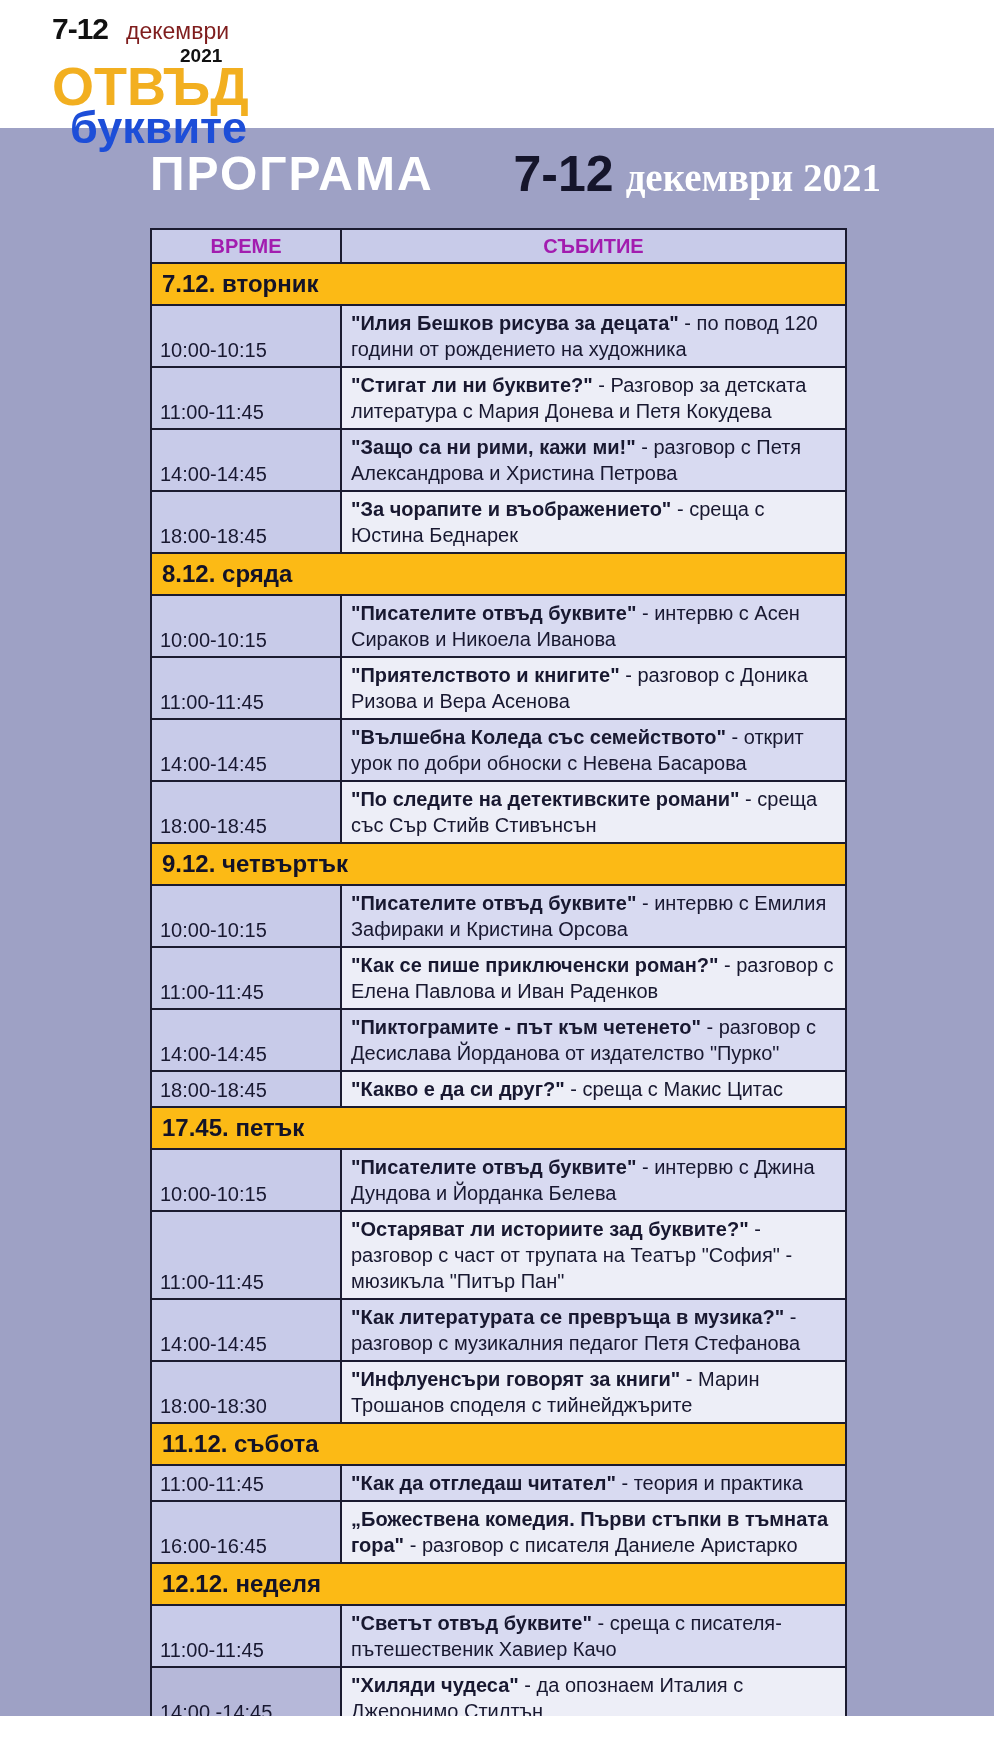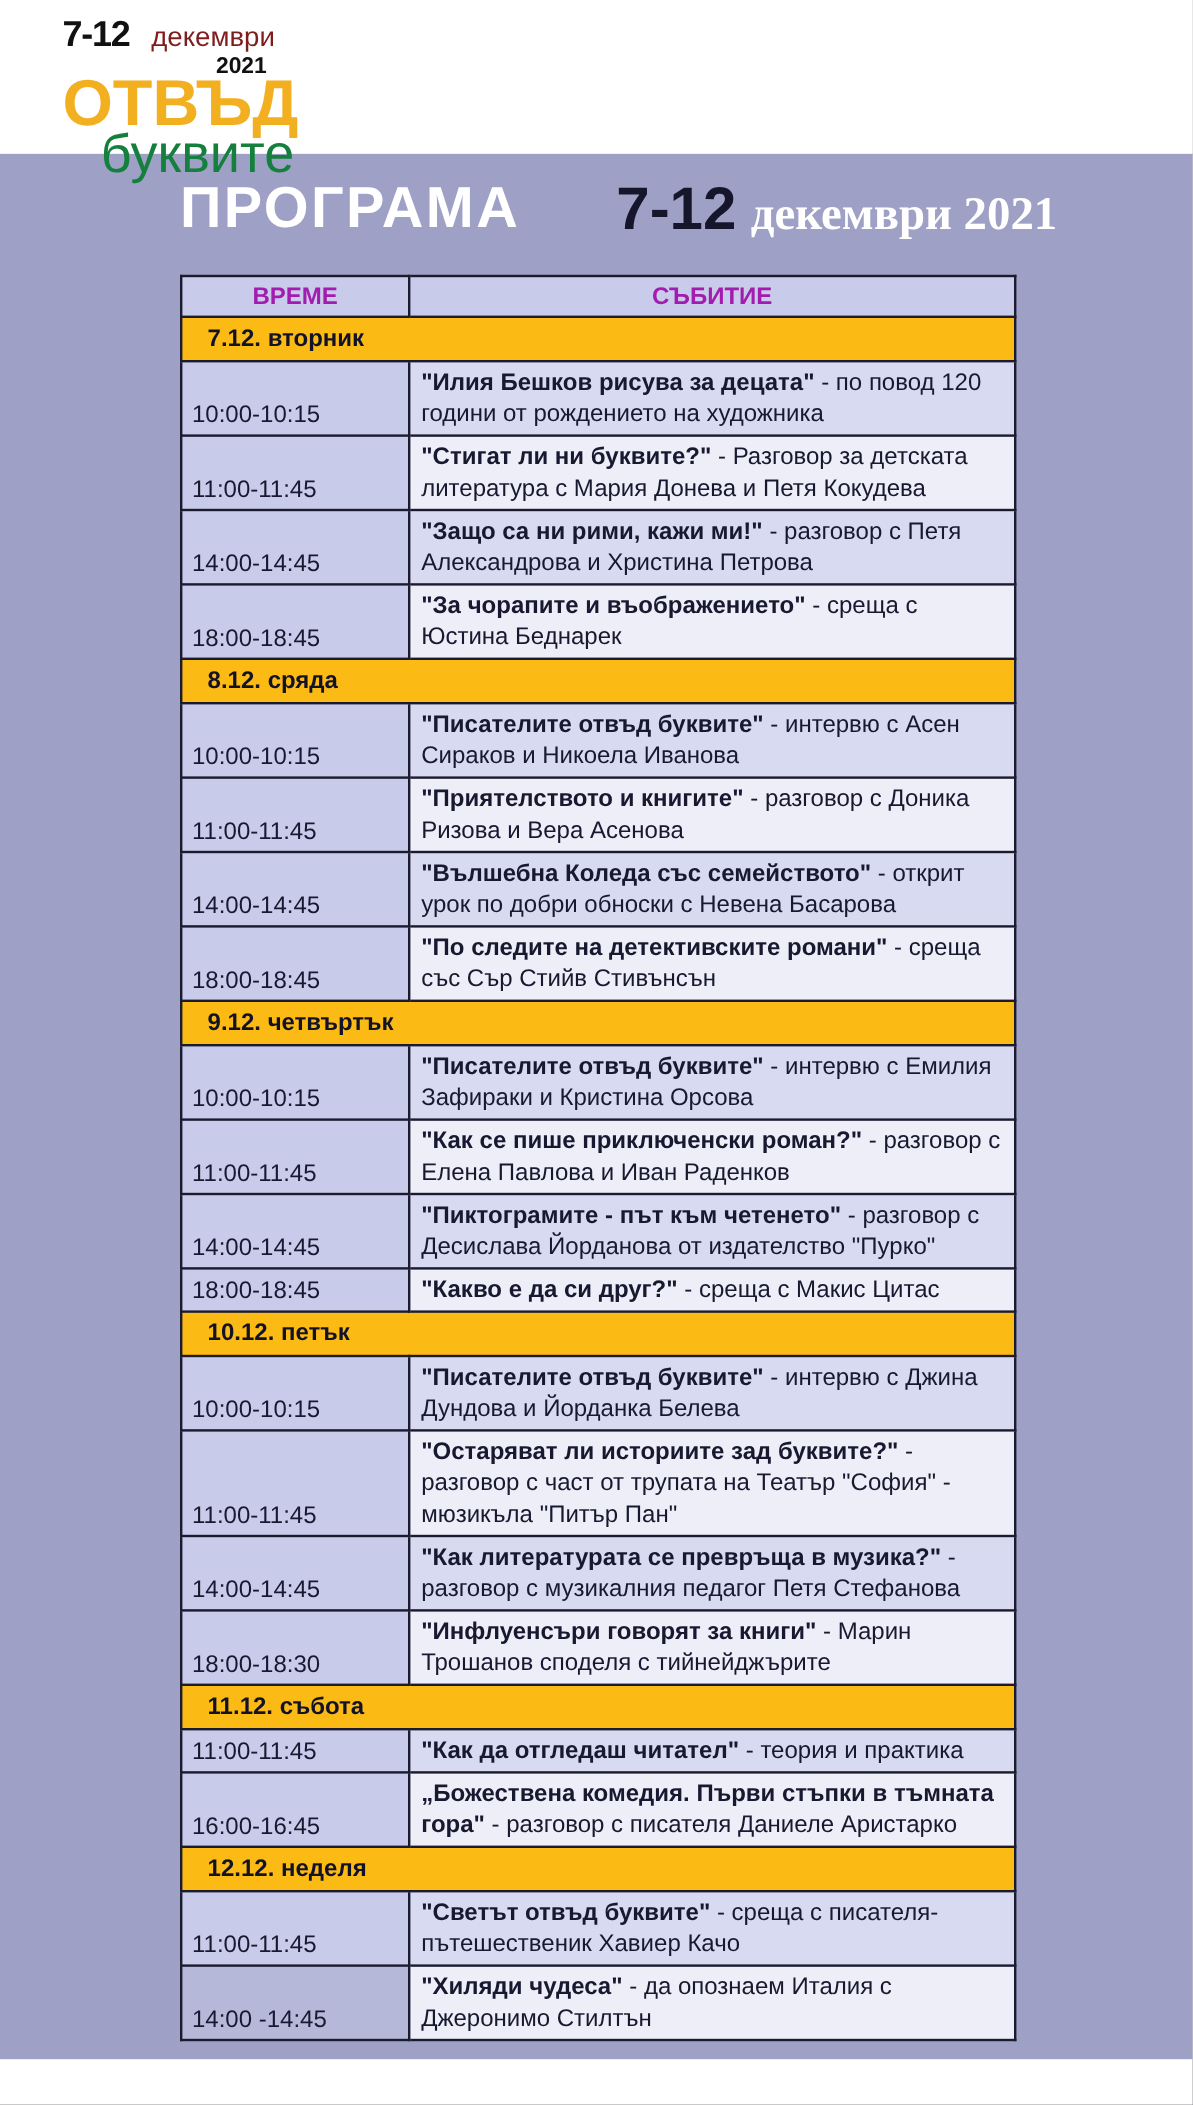"буквите" .logo-bukvite { color: #15803d -> #1d4ed8; font-weight: 400 -> 700; margin: -8px 0 0 32px -> -8px 0 0 18px }
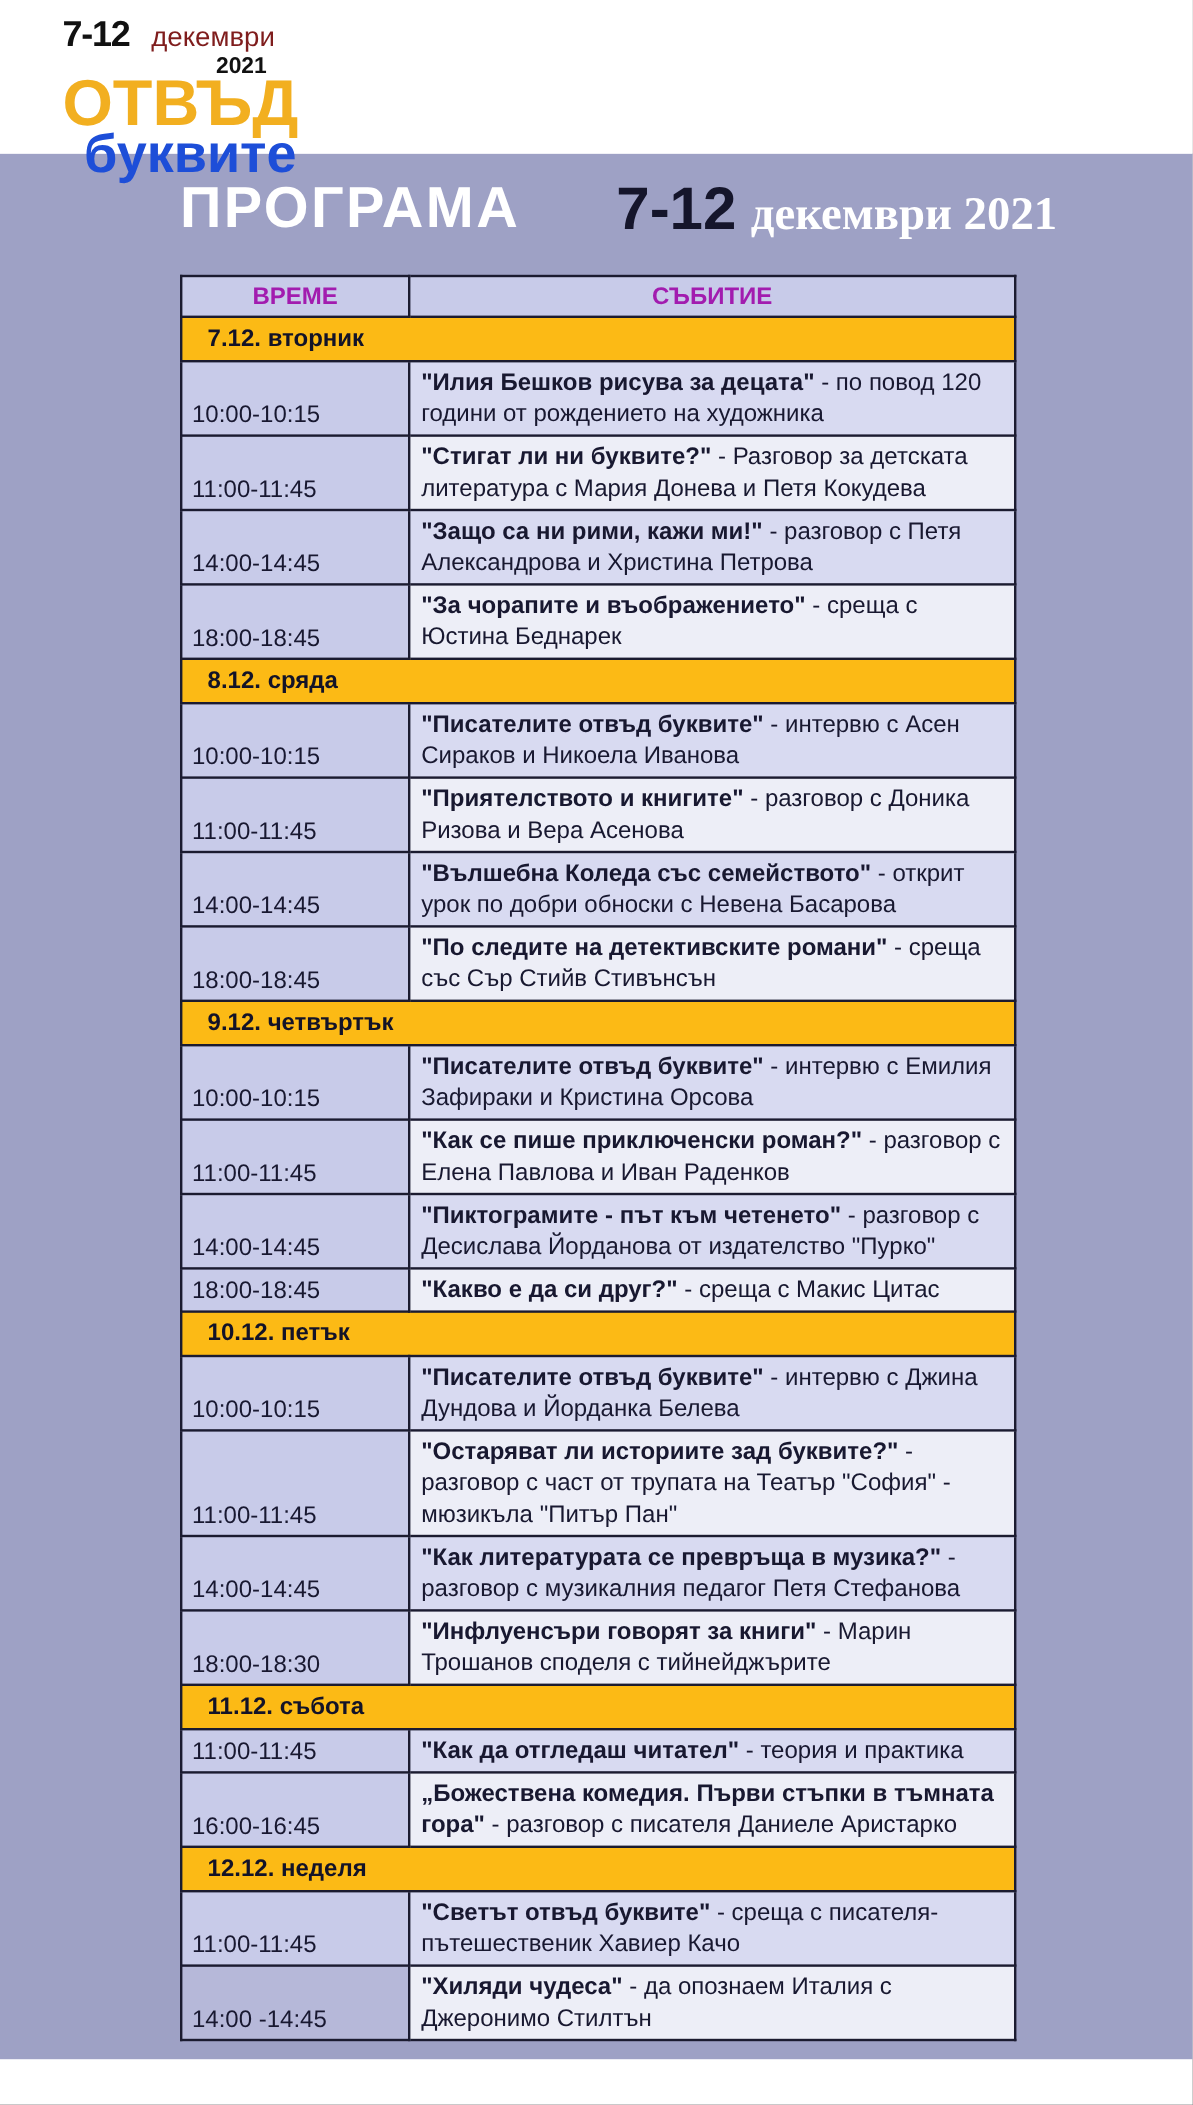"7.12. вторник" td.day-band { font-size: 20px -> 24px; padding: 6px 21px -> 6px 10px }
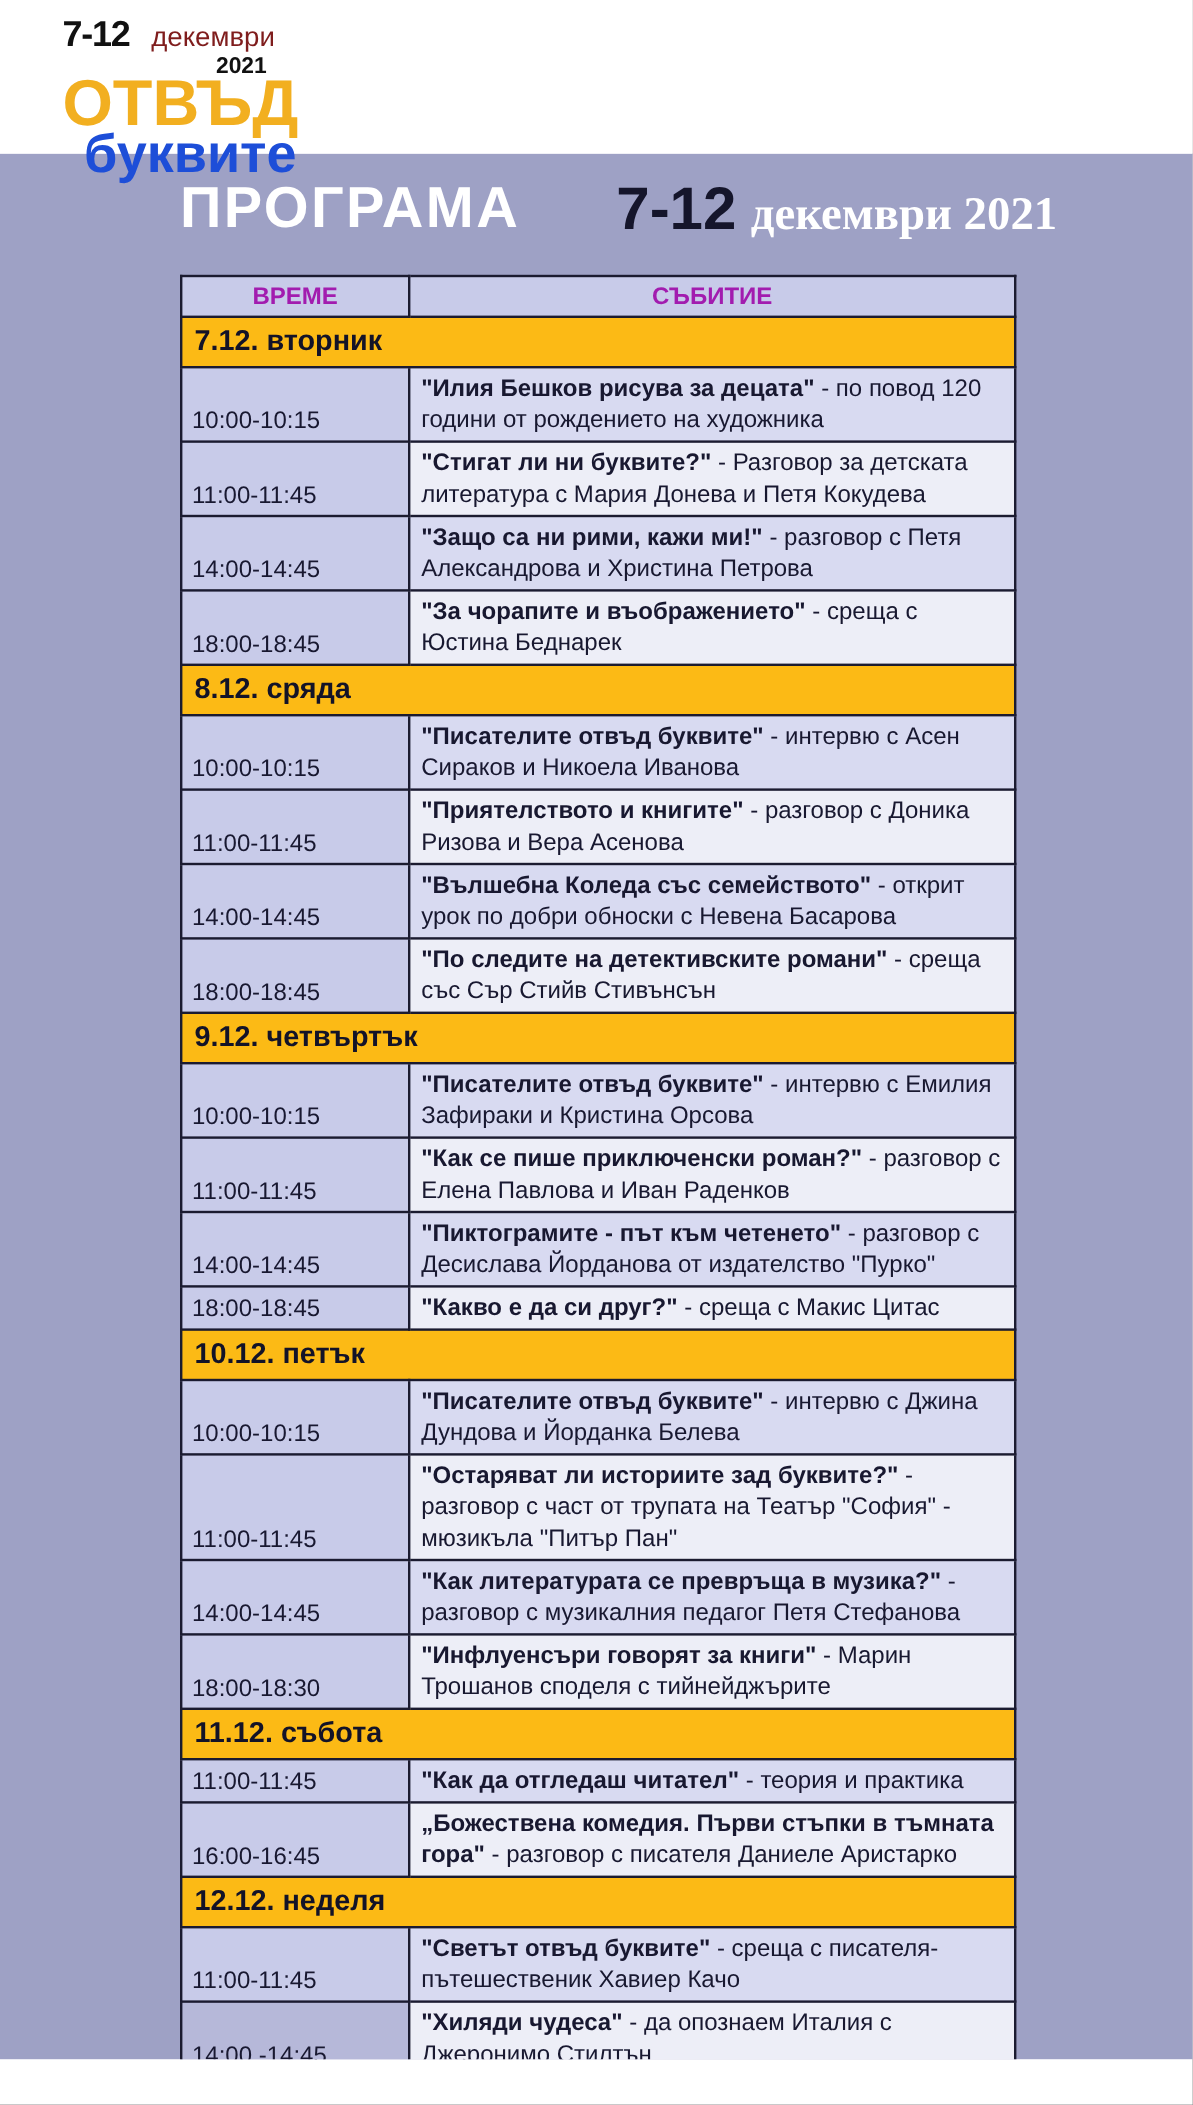"10.12. петък" td.day-band { text: 10.12 -> 17.45 }
